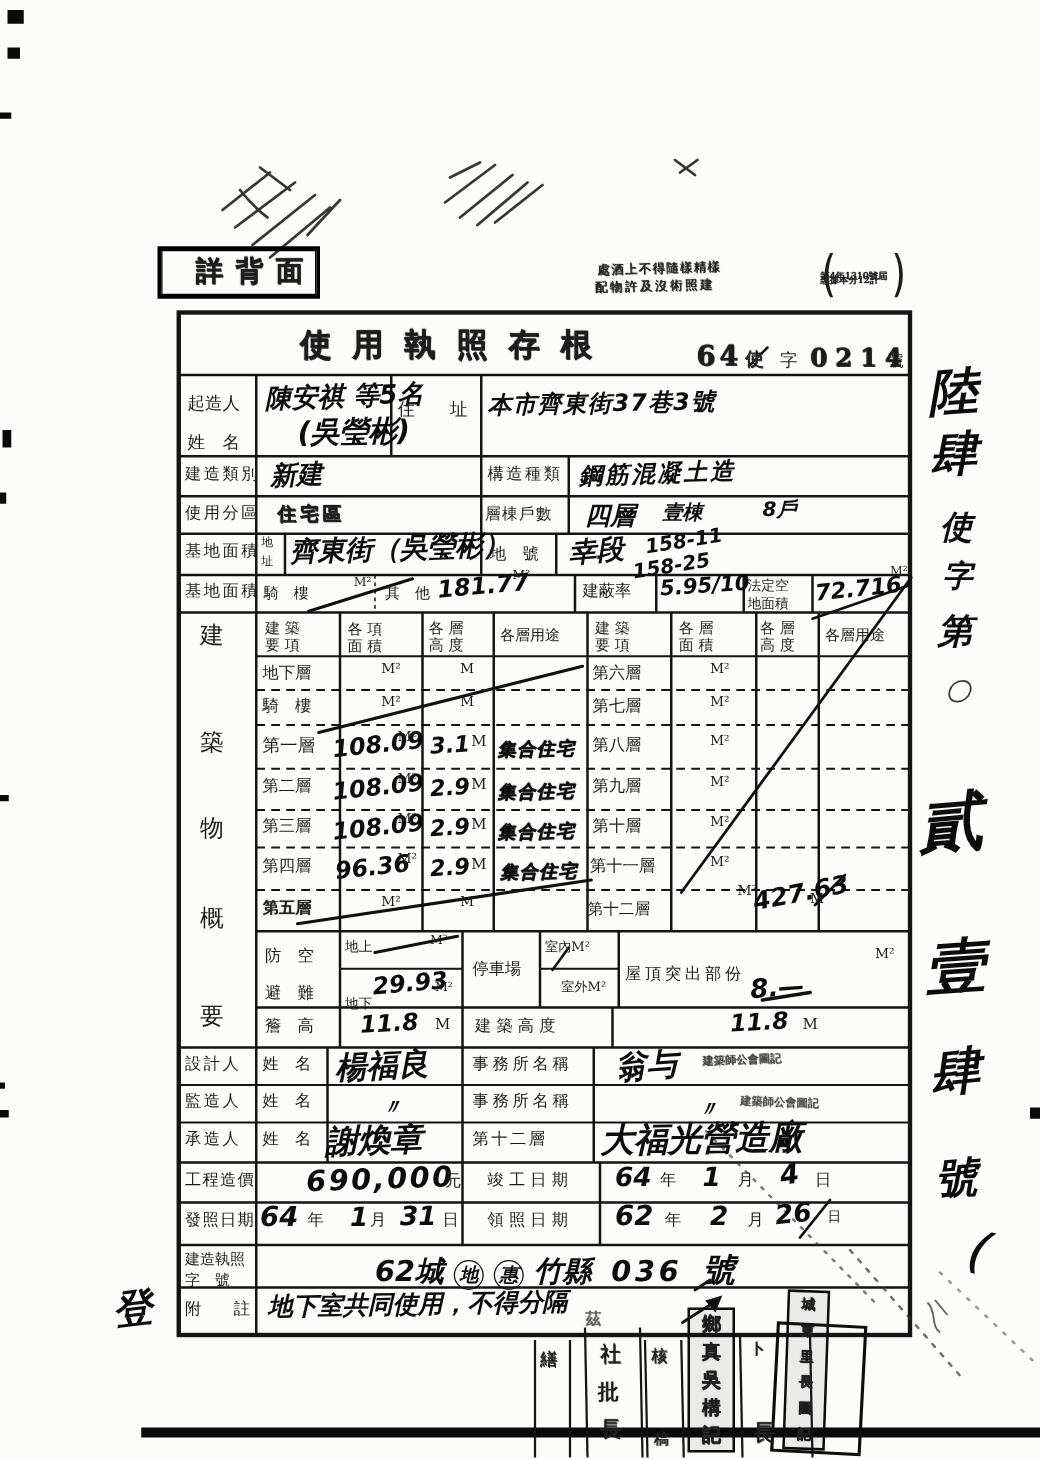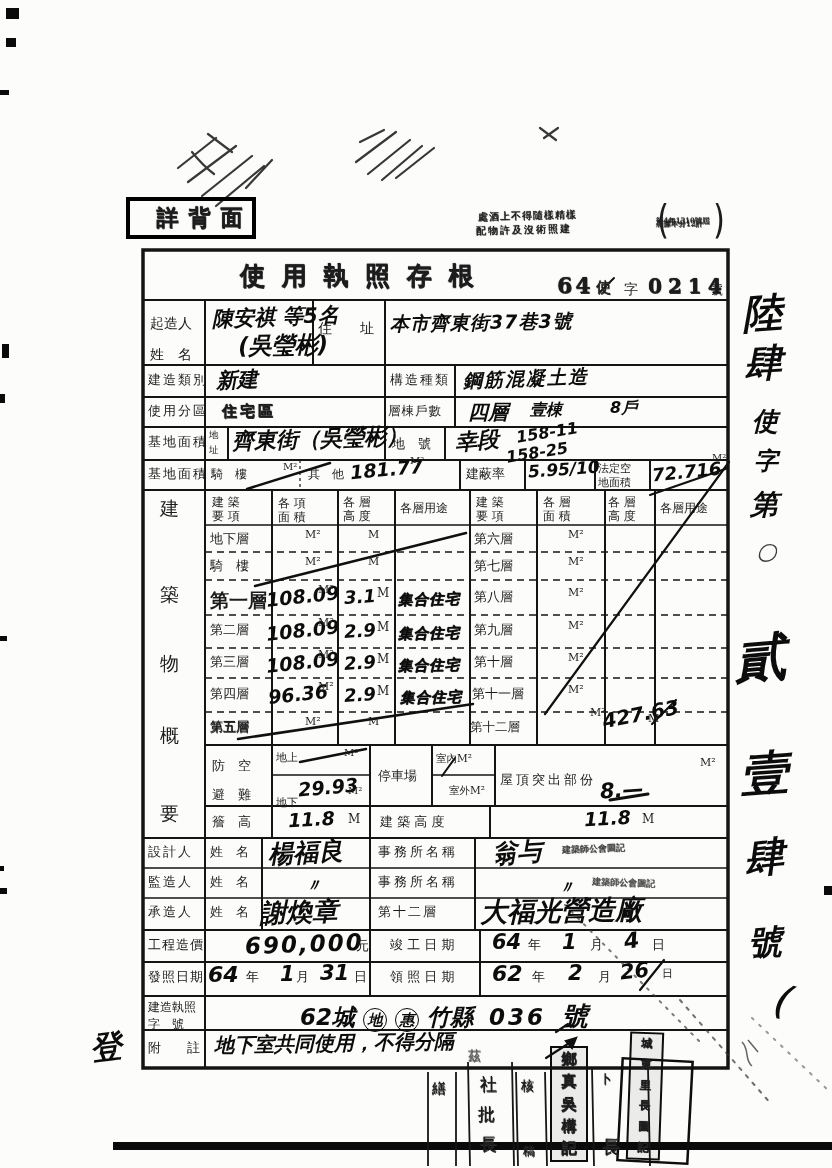"第一層" div.pr { font-size: 19px -> 14px; font-weight: bold -> none }
